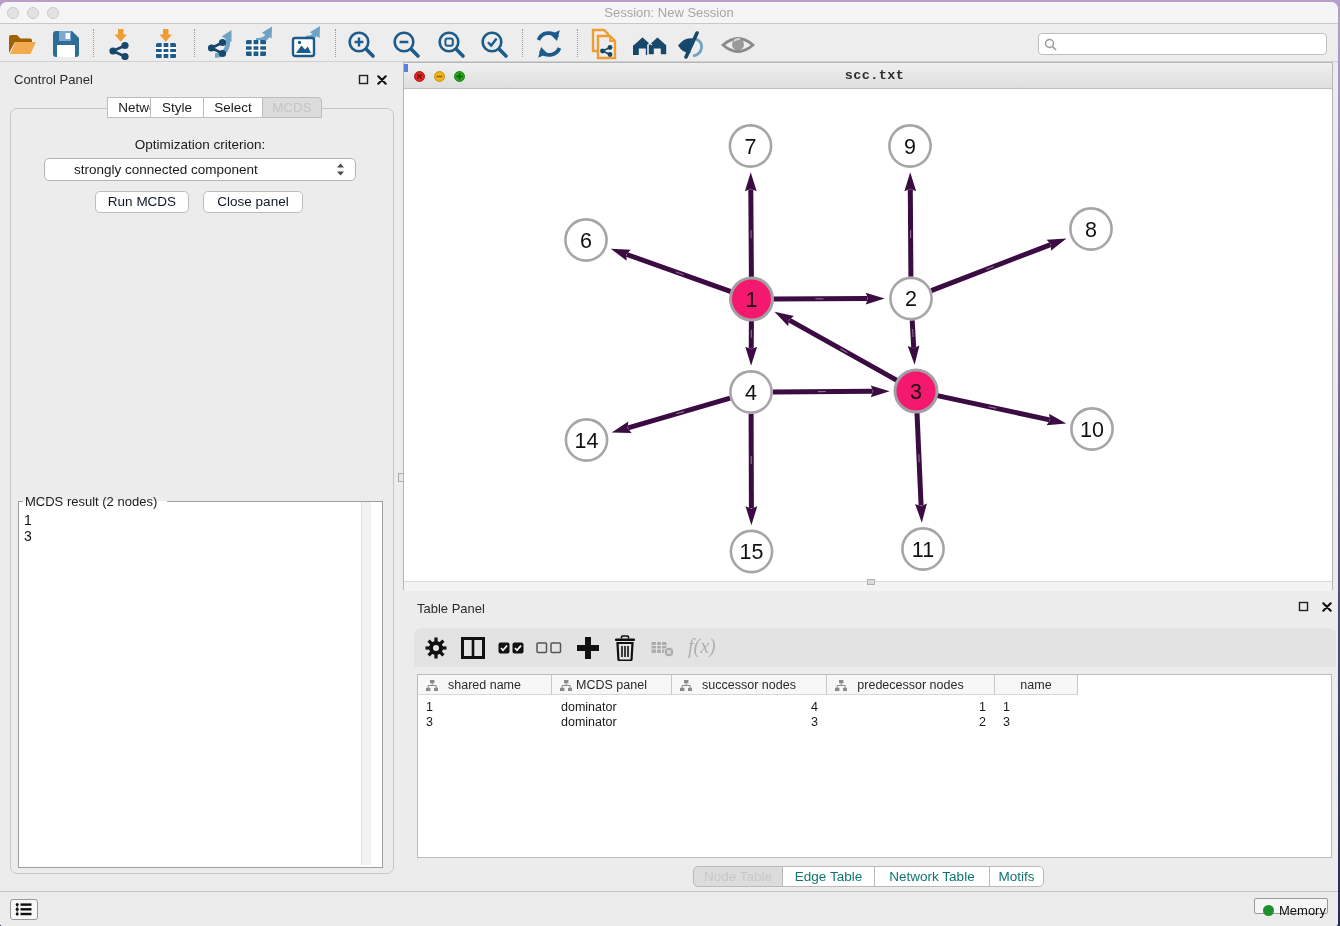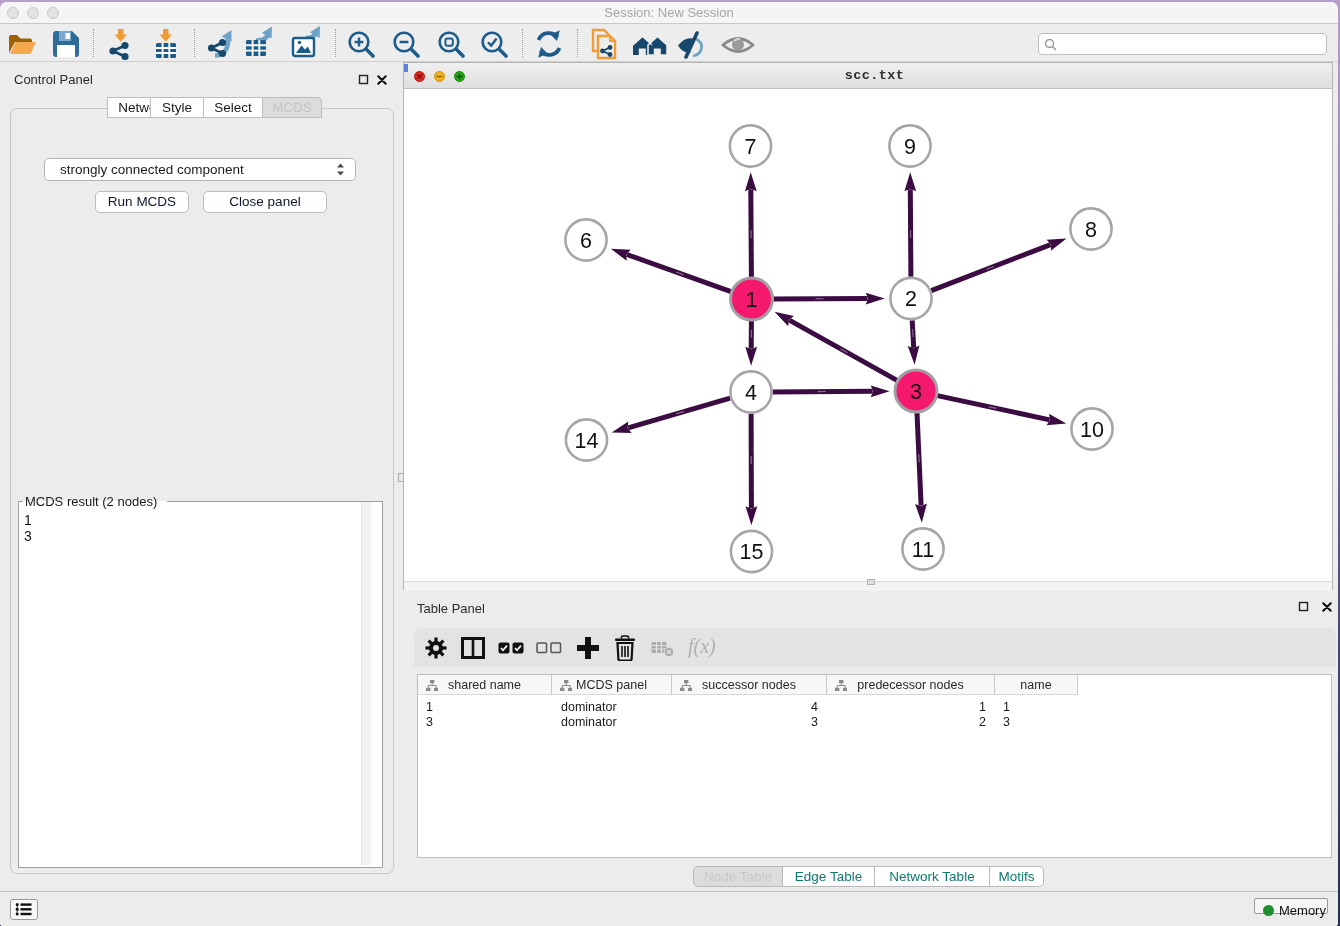"Optimization criterion:" div.optlabel { html: none -> <div>Optimization criterion:</div> }
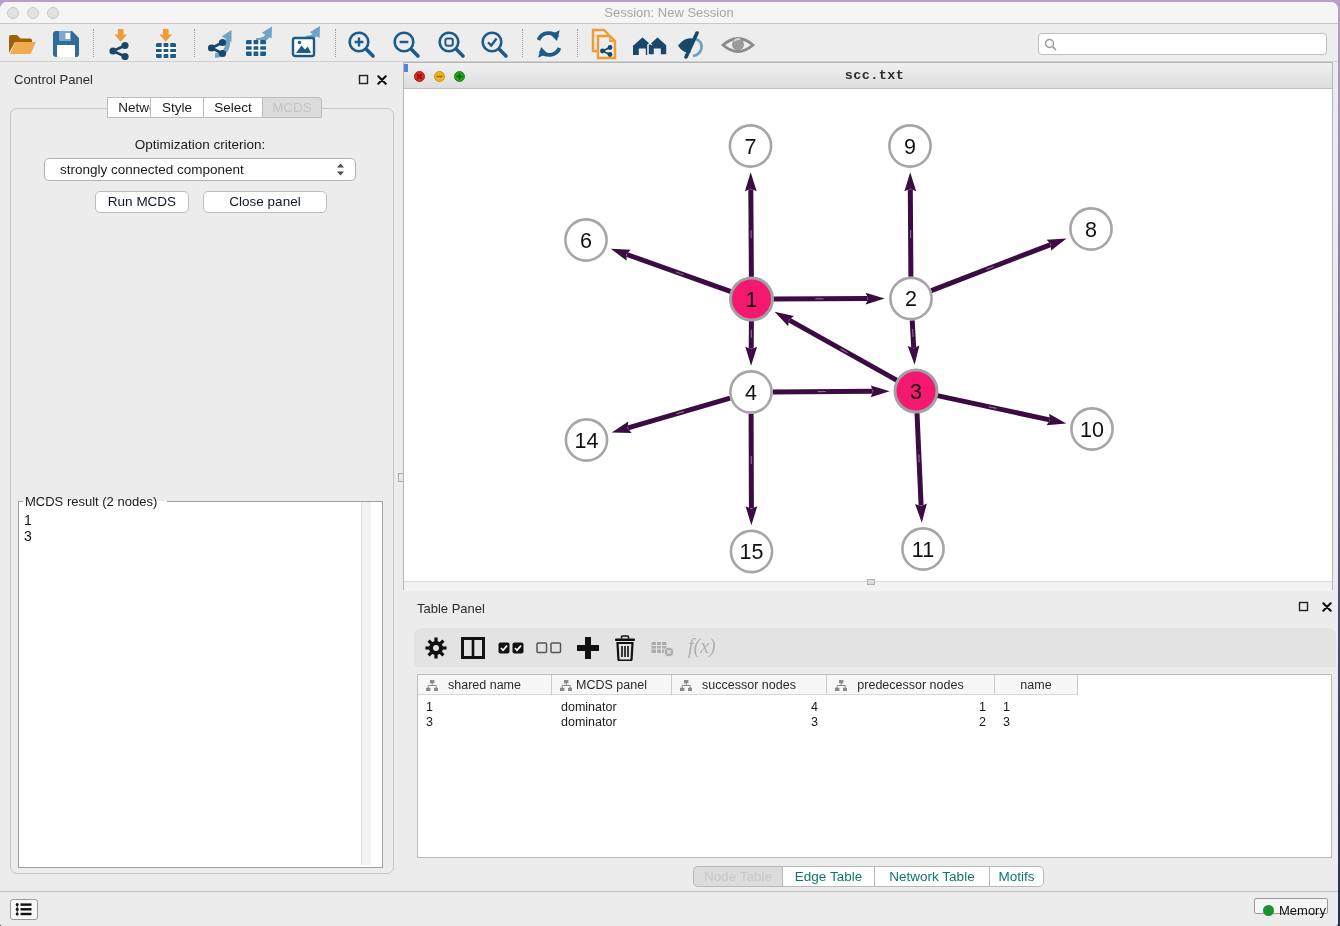"strongly connected component" .dropdown { padding-left: 15px -> 29px }
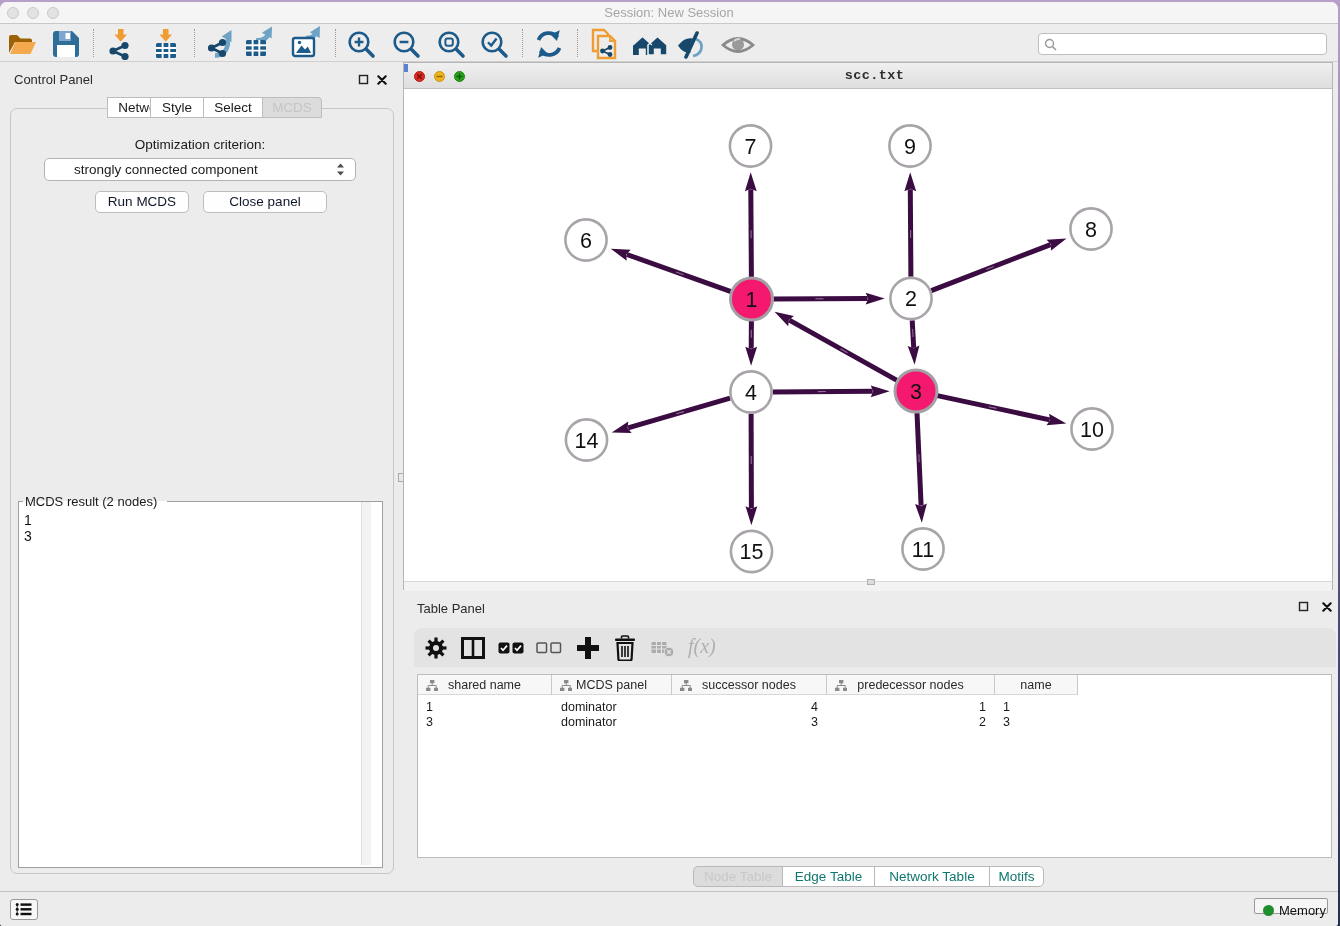"Close panel" div.btn { width: 124px -> 100px }
